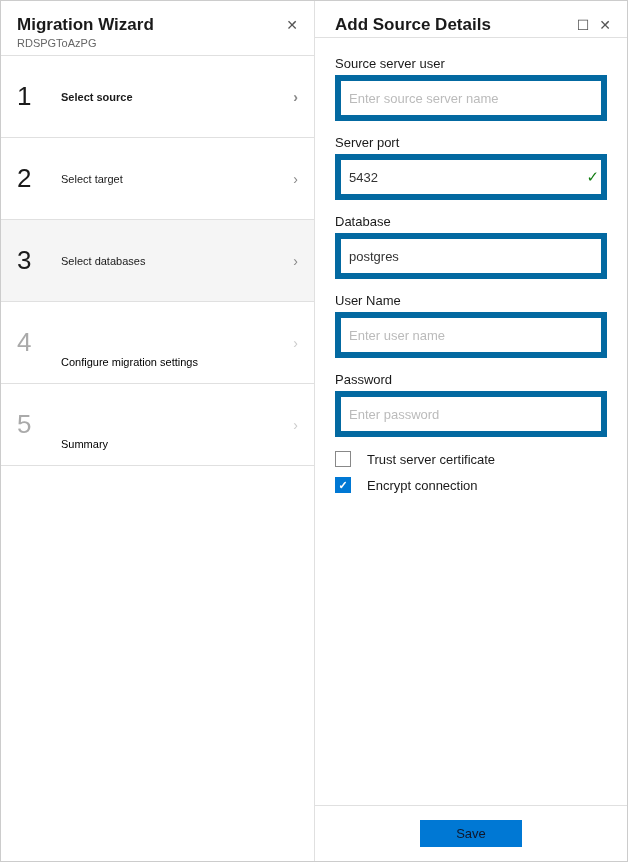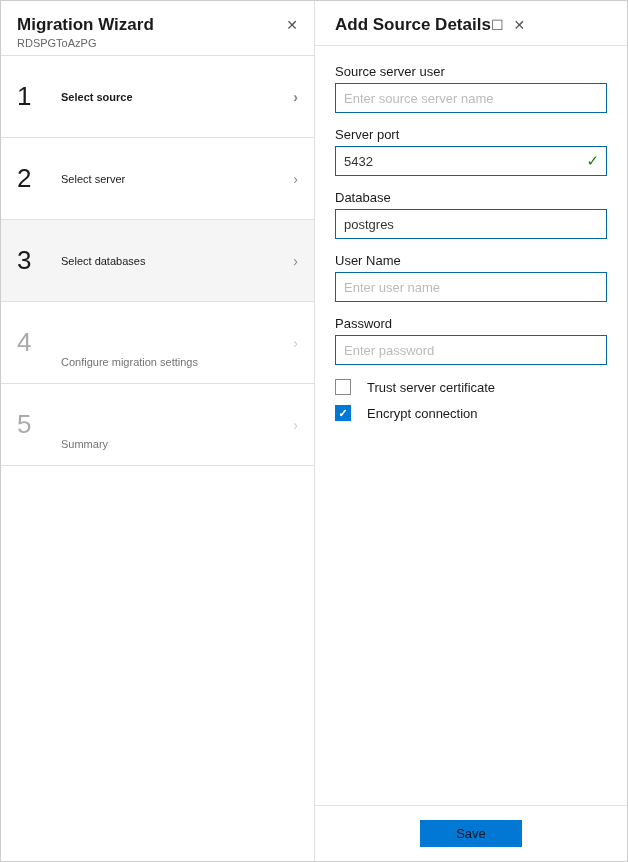"Add Source Details" .right-header { justify-content: none -> space-between; padding: 14px 16px 10px 20px -> 14px 16px 2px 20px }
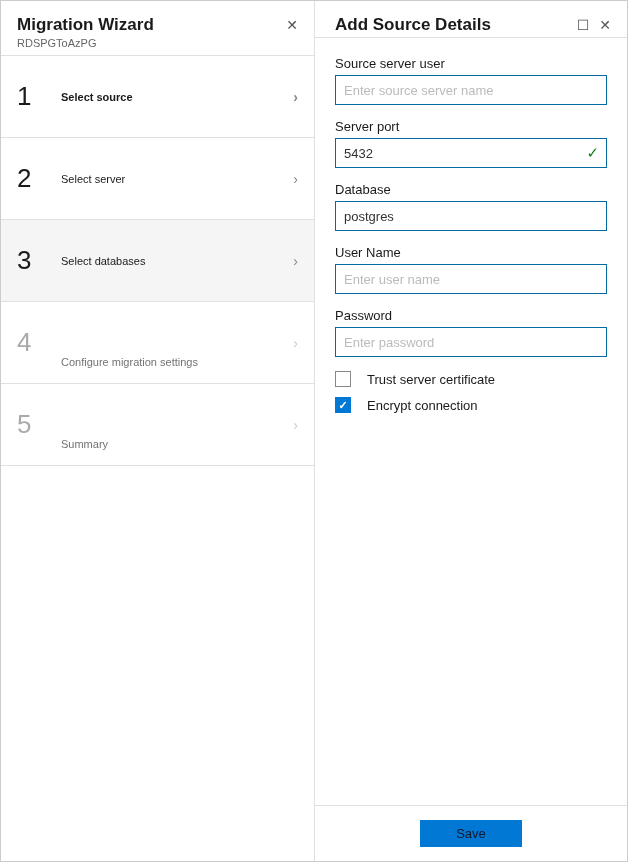"Enter source server name" .form-input { border: 1px solid #0369a1 -> 6px solid #0369a1; height: 30px -> 46px }
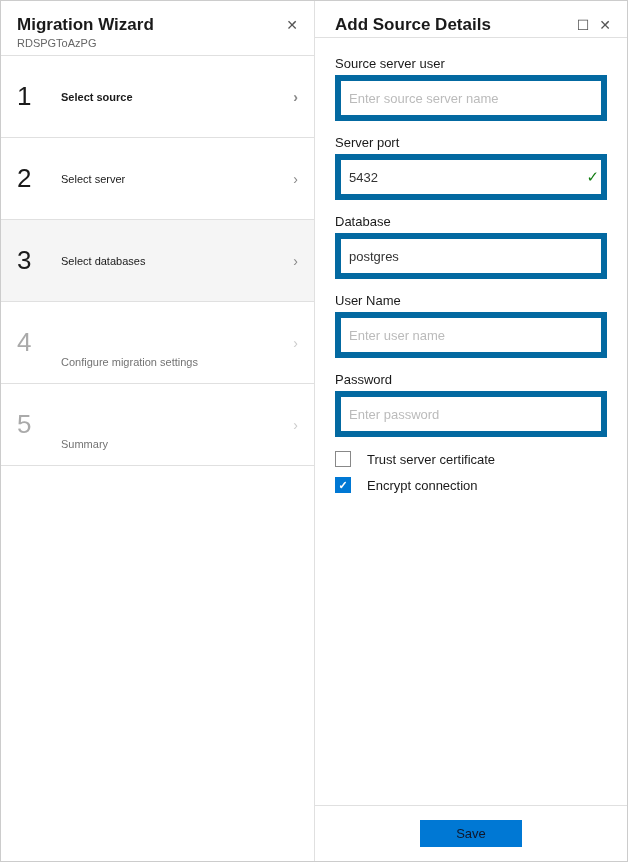"Select server" span.step-label { text: server -> target }
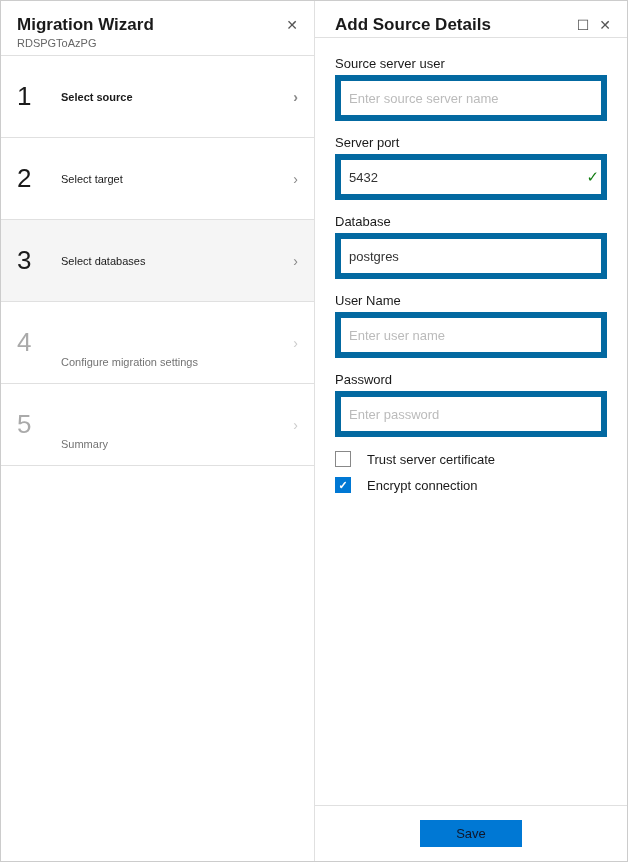"Configure migration settings" .step-label.dim { color: #737373 -> #000000 }
